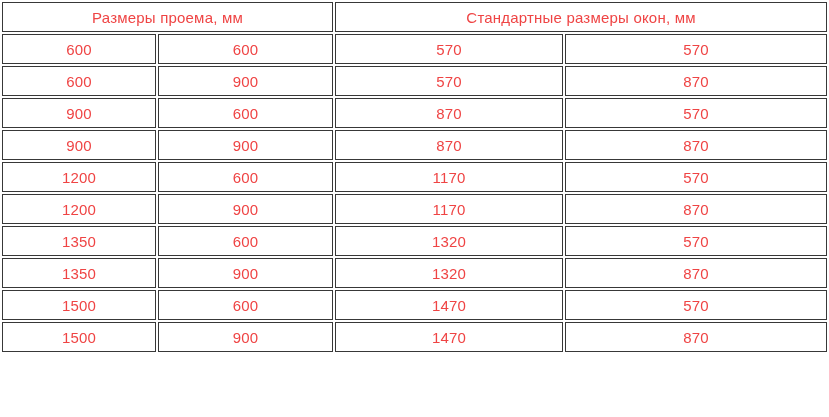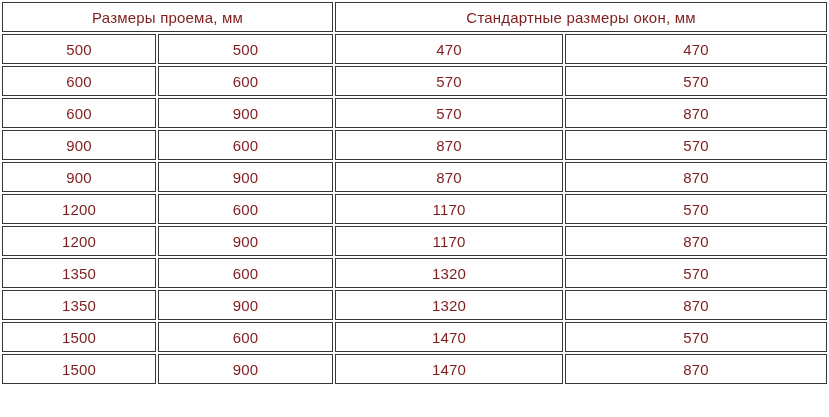"Размеры проема, мм" table.sizes-table { color: #7f1d1d -> #ef4444 }
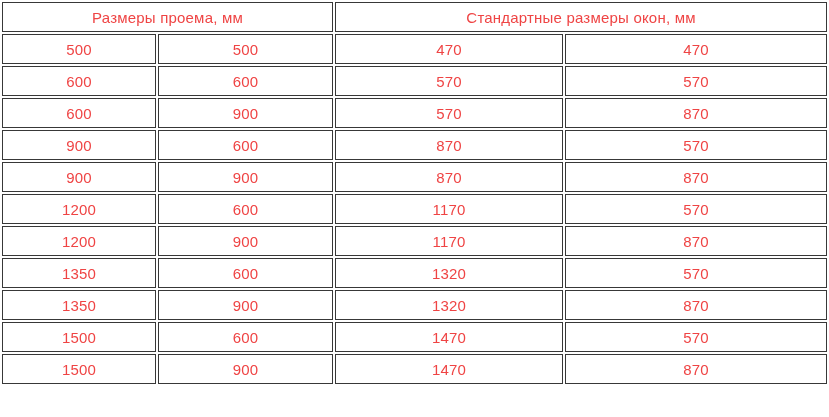"500" tr { html: <tr> <td>500</td> <td>500</td> <td>470</td> <td>470</td> </tr> -> none }
